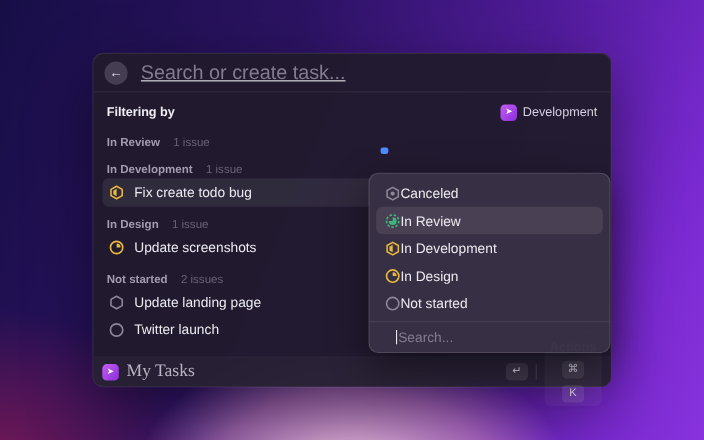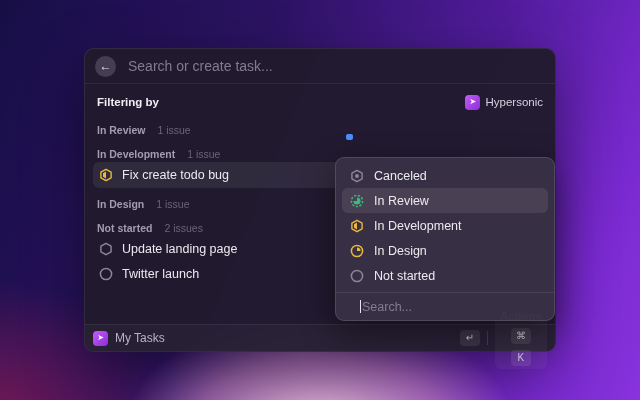"Search or create task..." .search-input { font-size: 14px -> 18px; text-decoration: none -> underline }
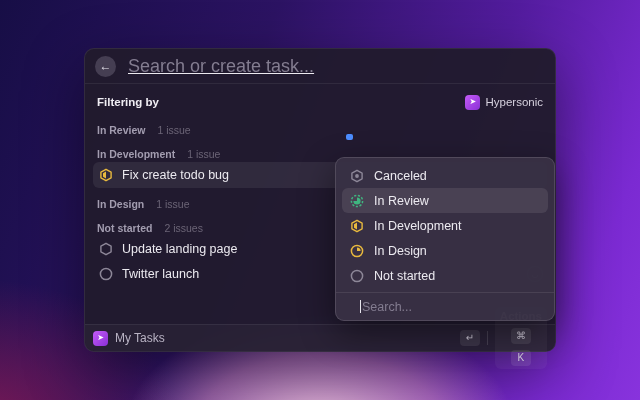"Hypersonic" span.ext-name { text: Hypersonic -> Development }
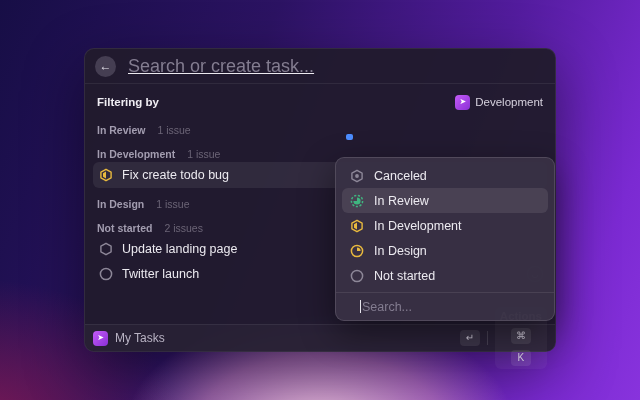"Canceled" .dd-item { gap: 10px -> none }
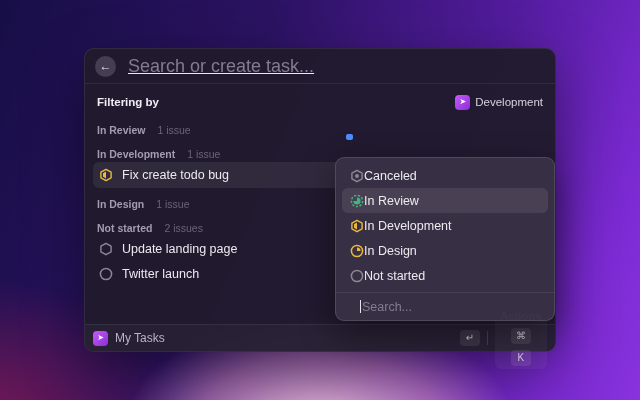"Update screenshots" div.task-row { html: none -> <div> <span> <svg> <circle></circle> <path></path> </svg> </span> <span>Update screenshots</span> </div> }
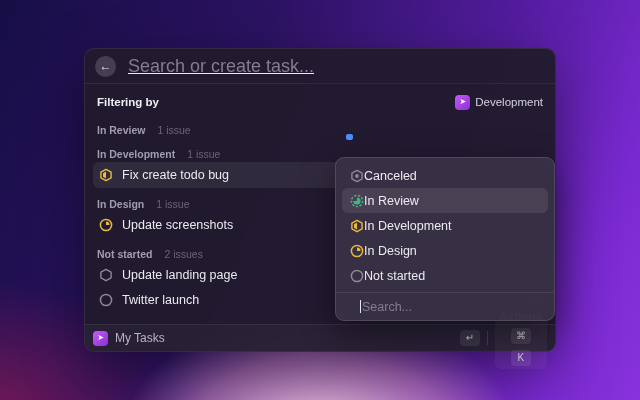"My Tasks" .ws-name { font-family: none -> Liberation Serif, serif; font-size: 12px -> 16px }
